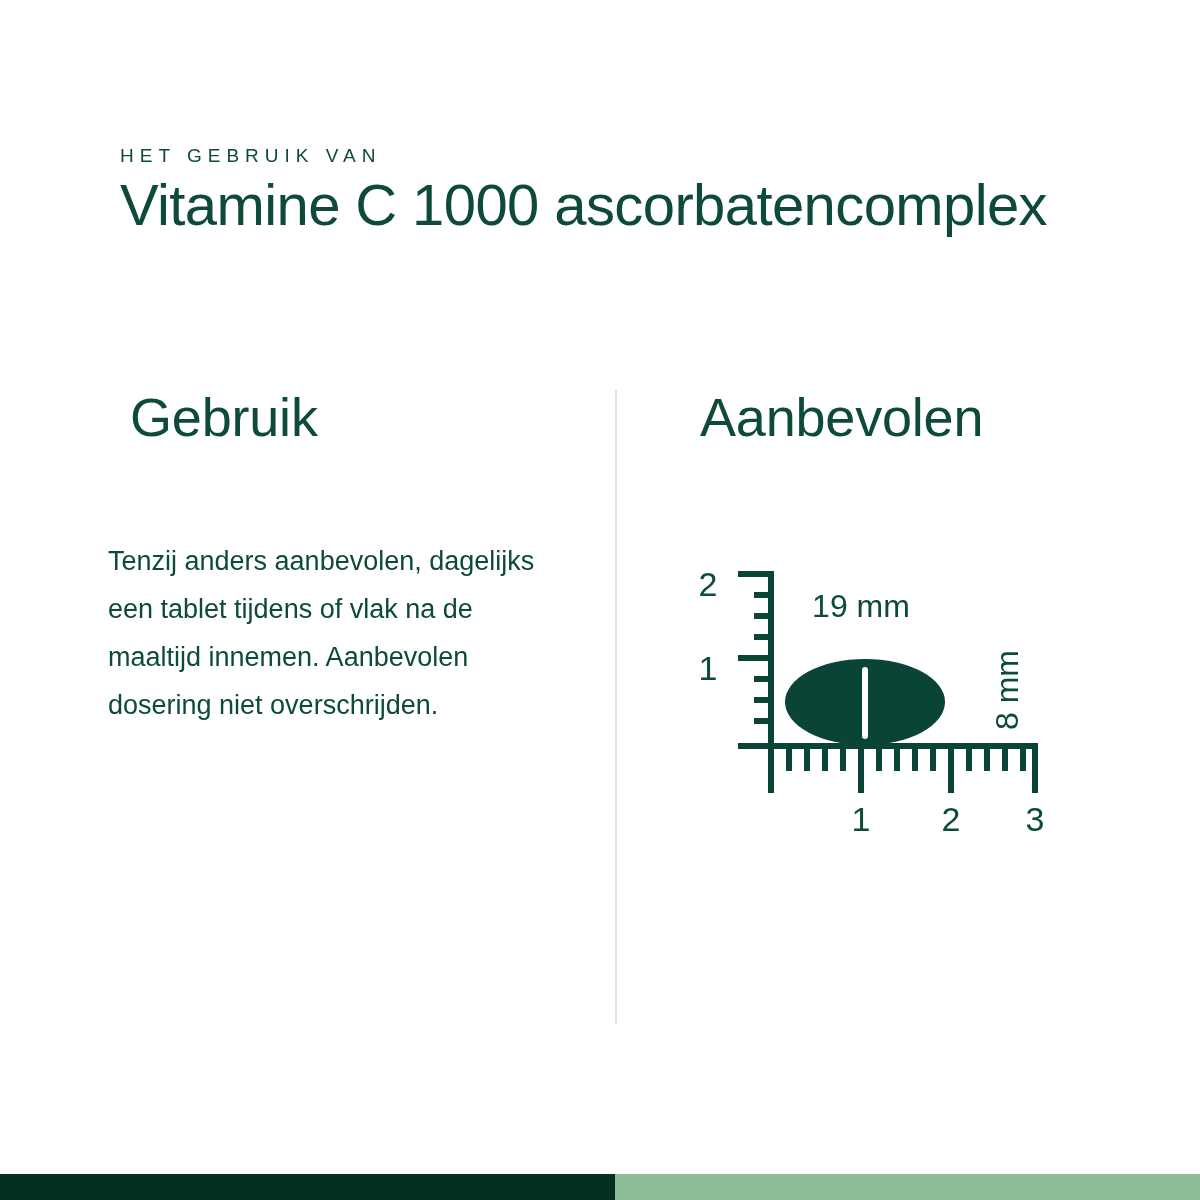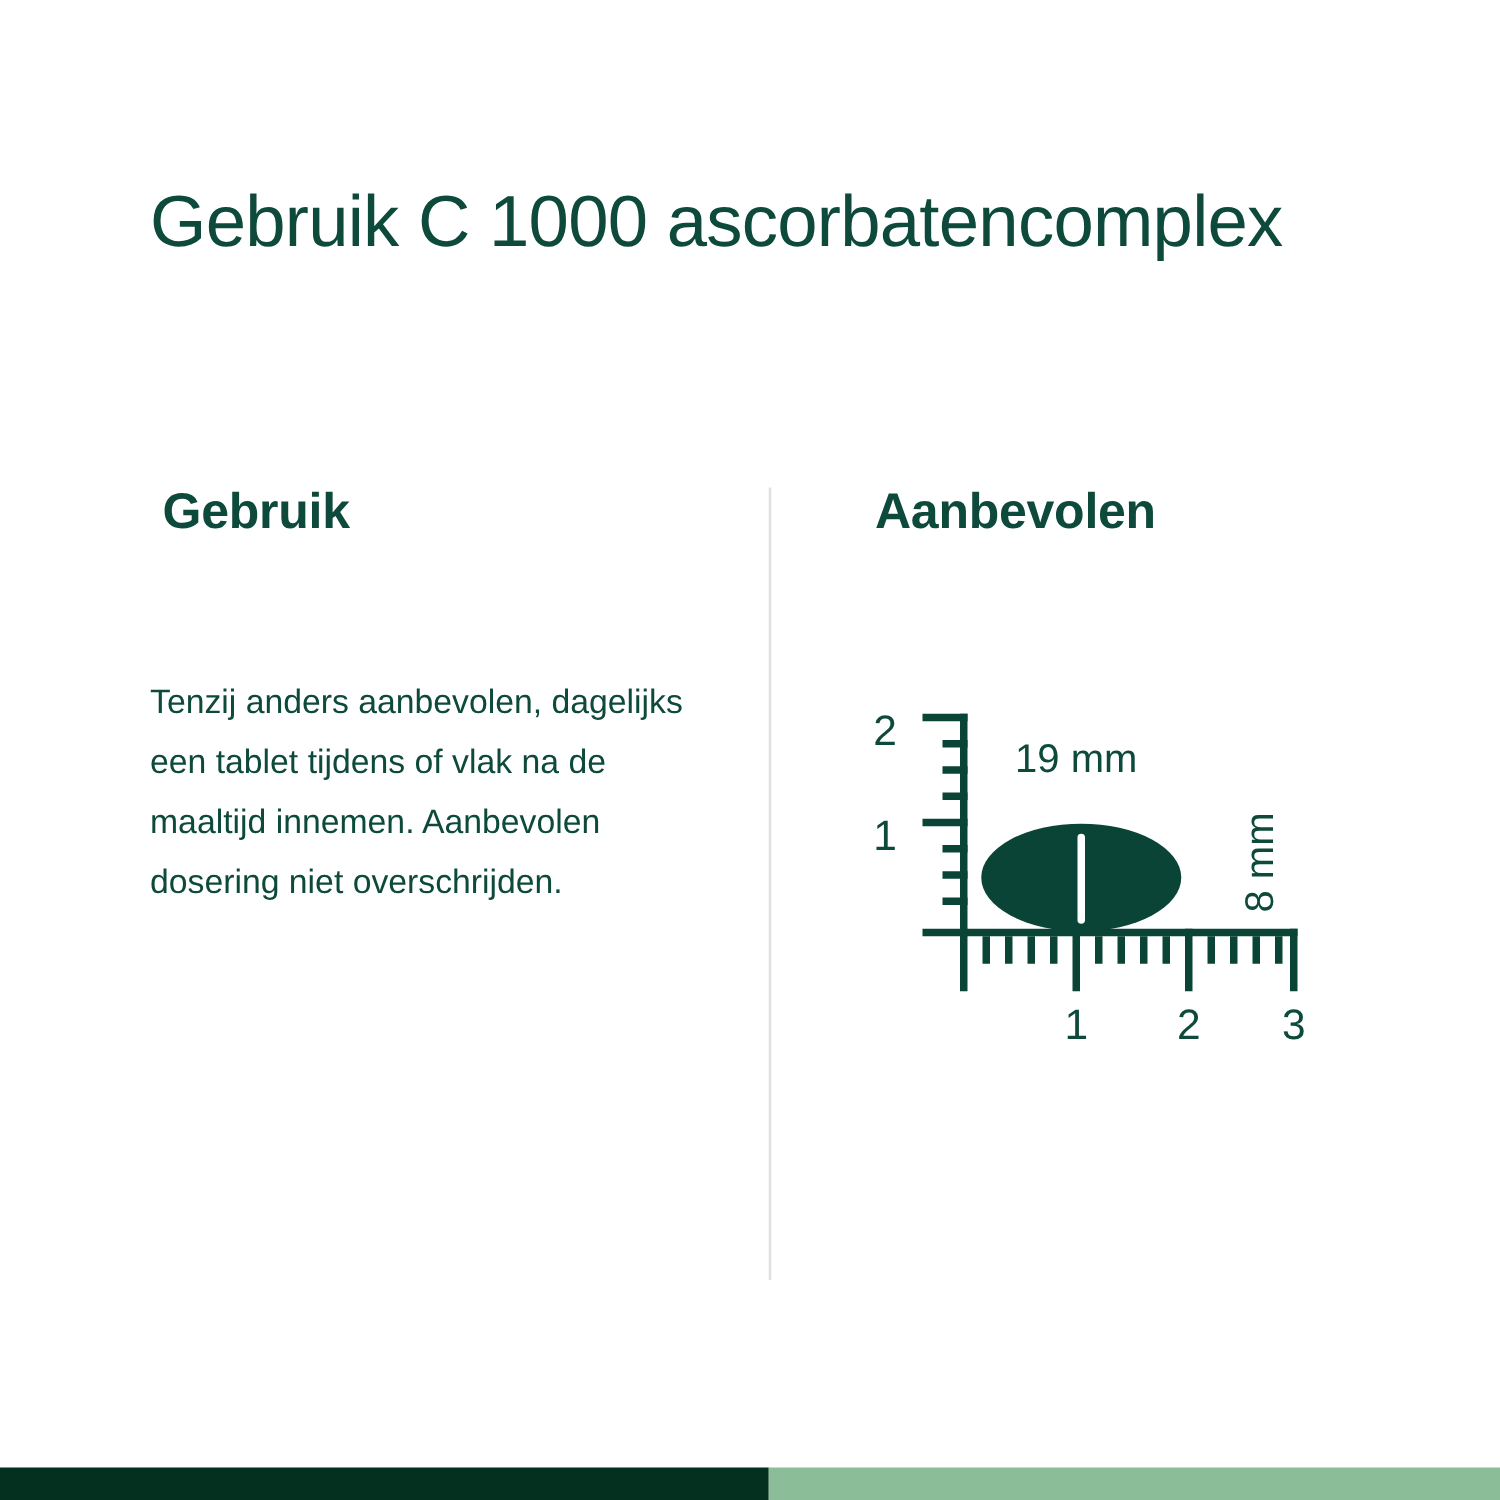"HET GEBRUIK VAN" p.eyebrow { html: none -> <p>HET GEBRUIK VAN</p> }
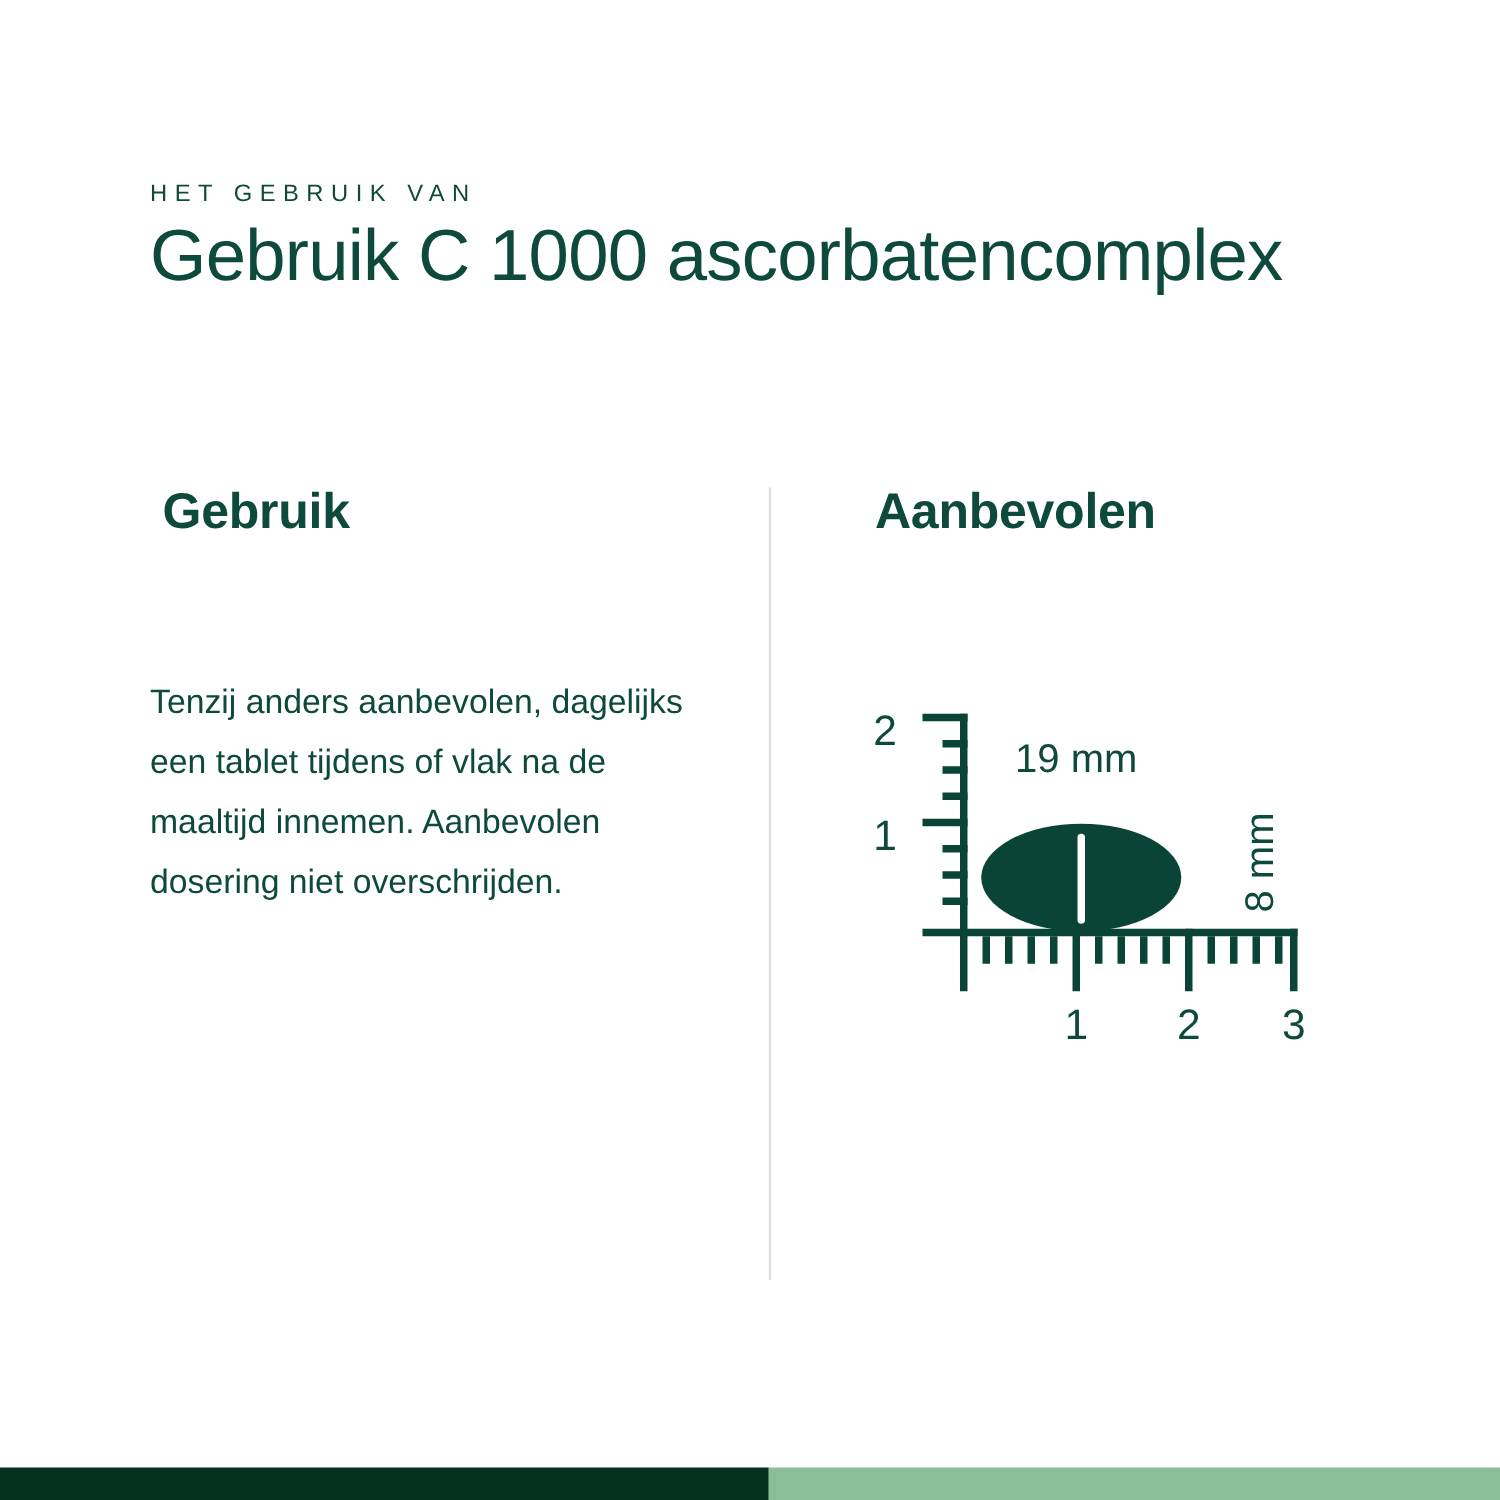"Gebruik C 1000 ascorbatencomplex" h1.headline { text: Gebruik -> Vitamine }
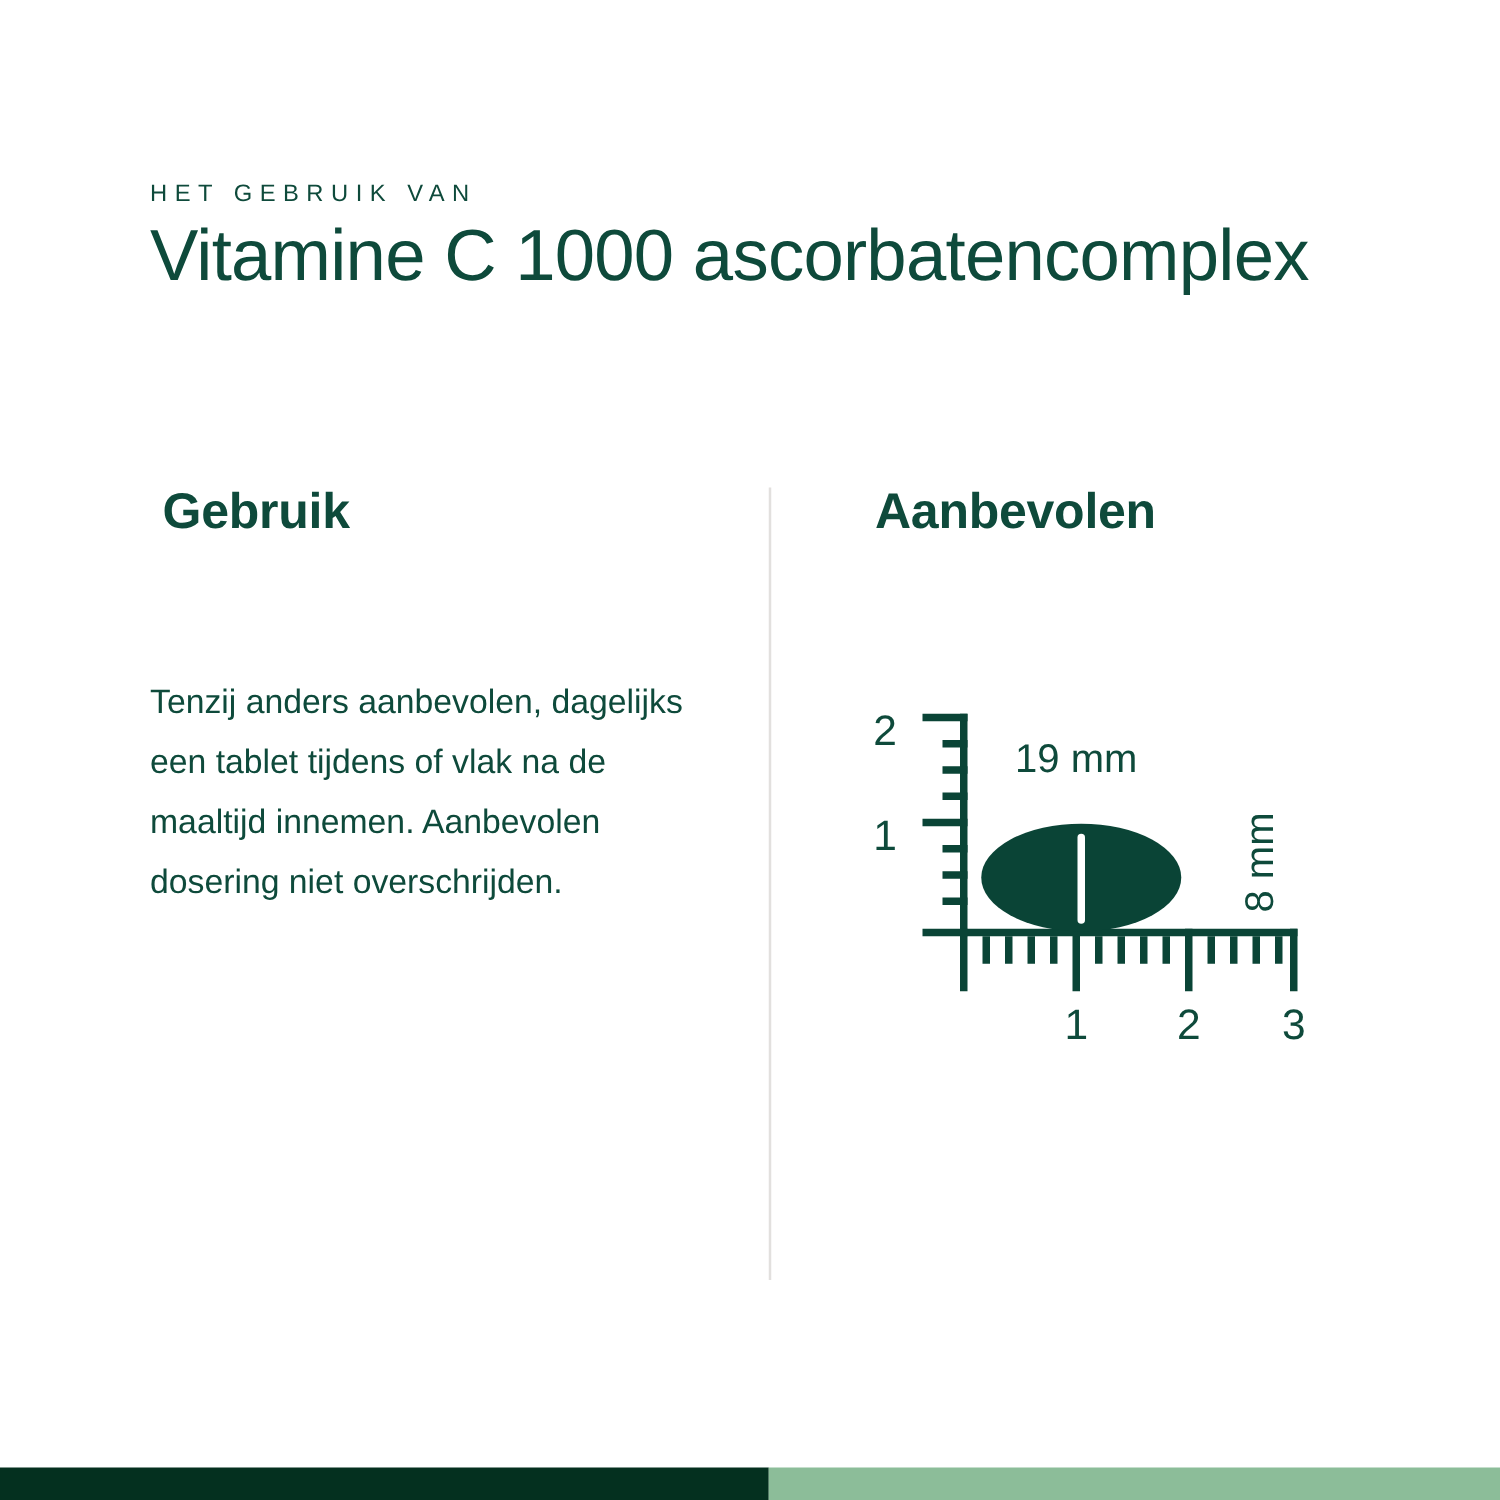"Gebruik" .section-title { font-size: 40px -> 54px; font-weight: 700 -> 400 }
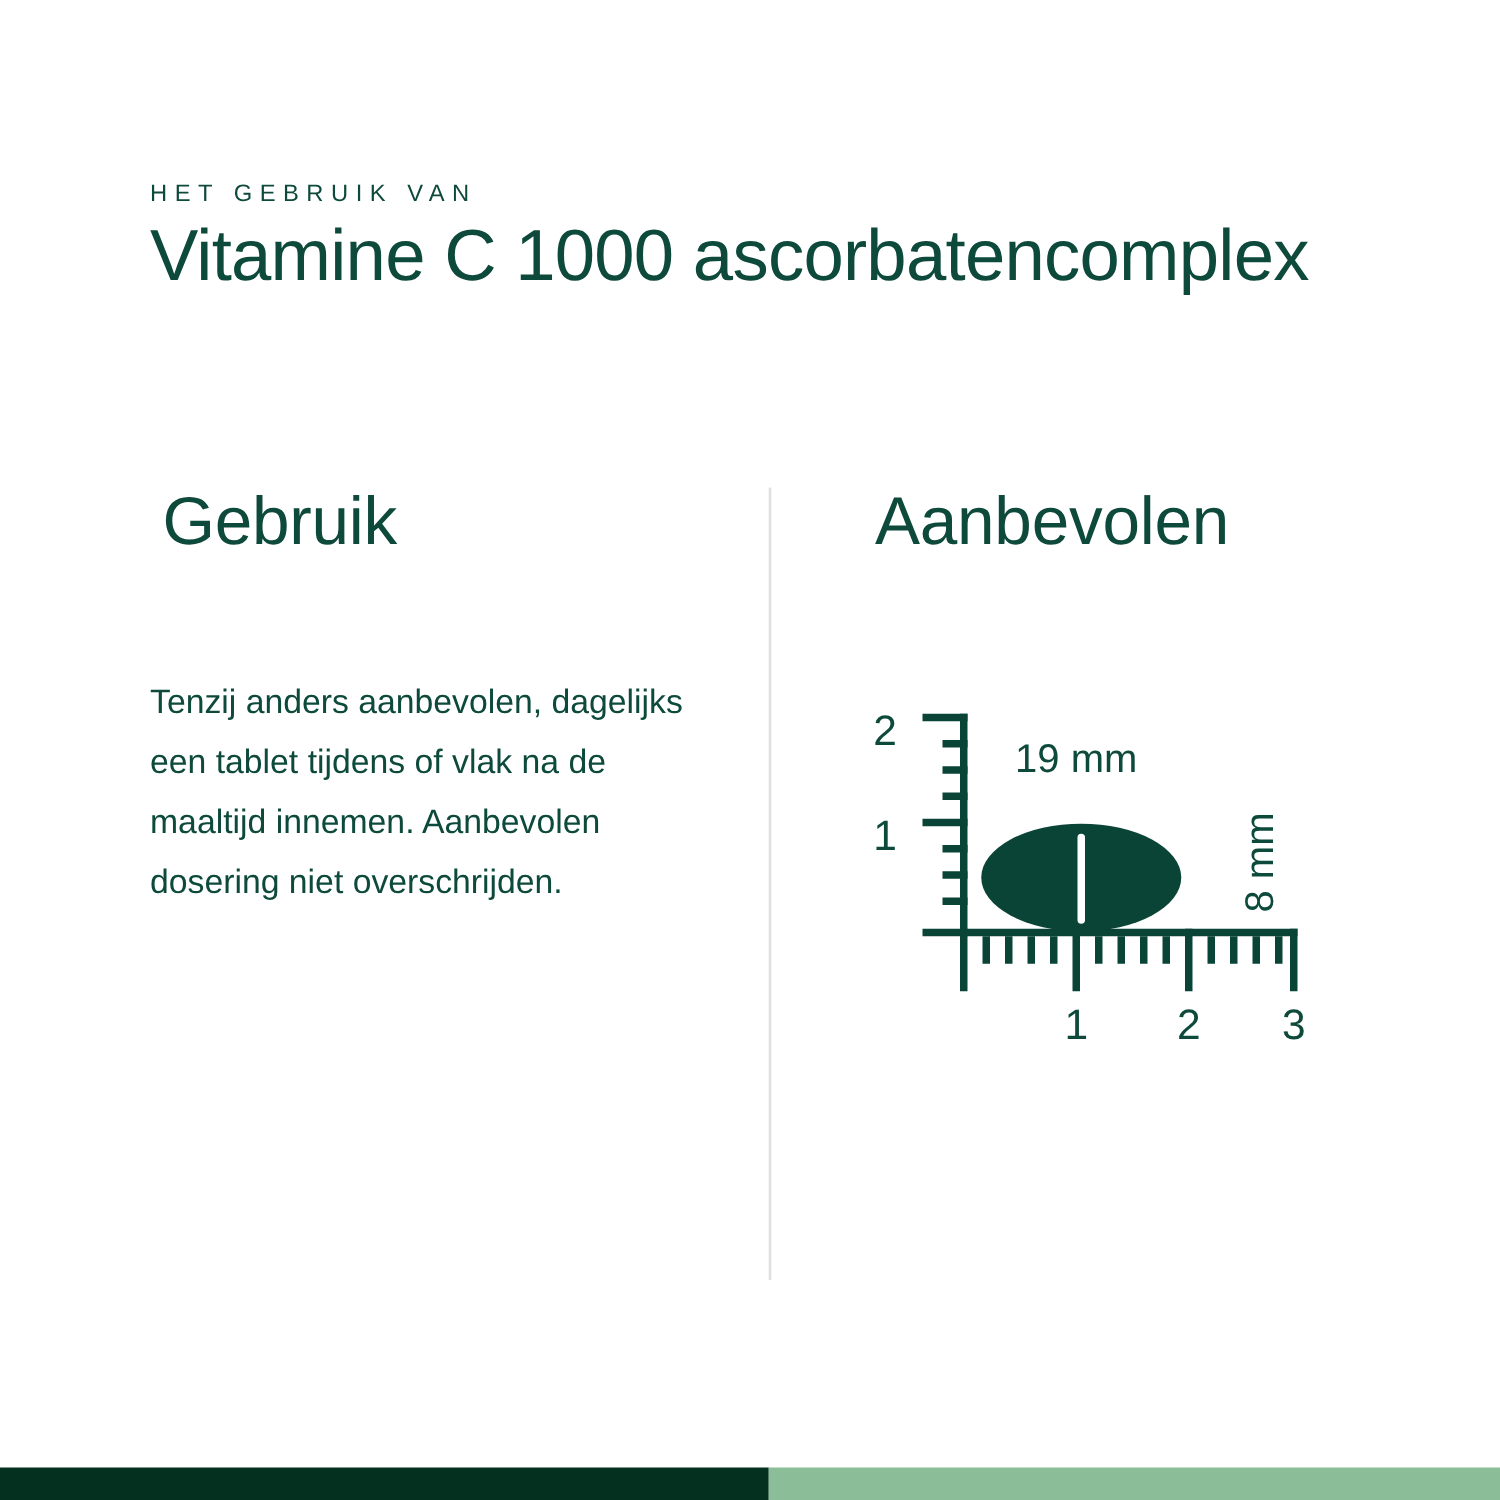"Tenzij anders aanbevolen, dagelijks een" .body-copy { left: 120px -> 108px }
